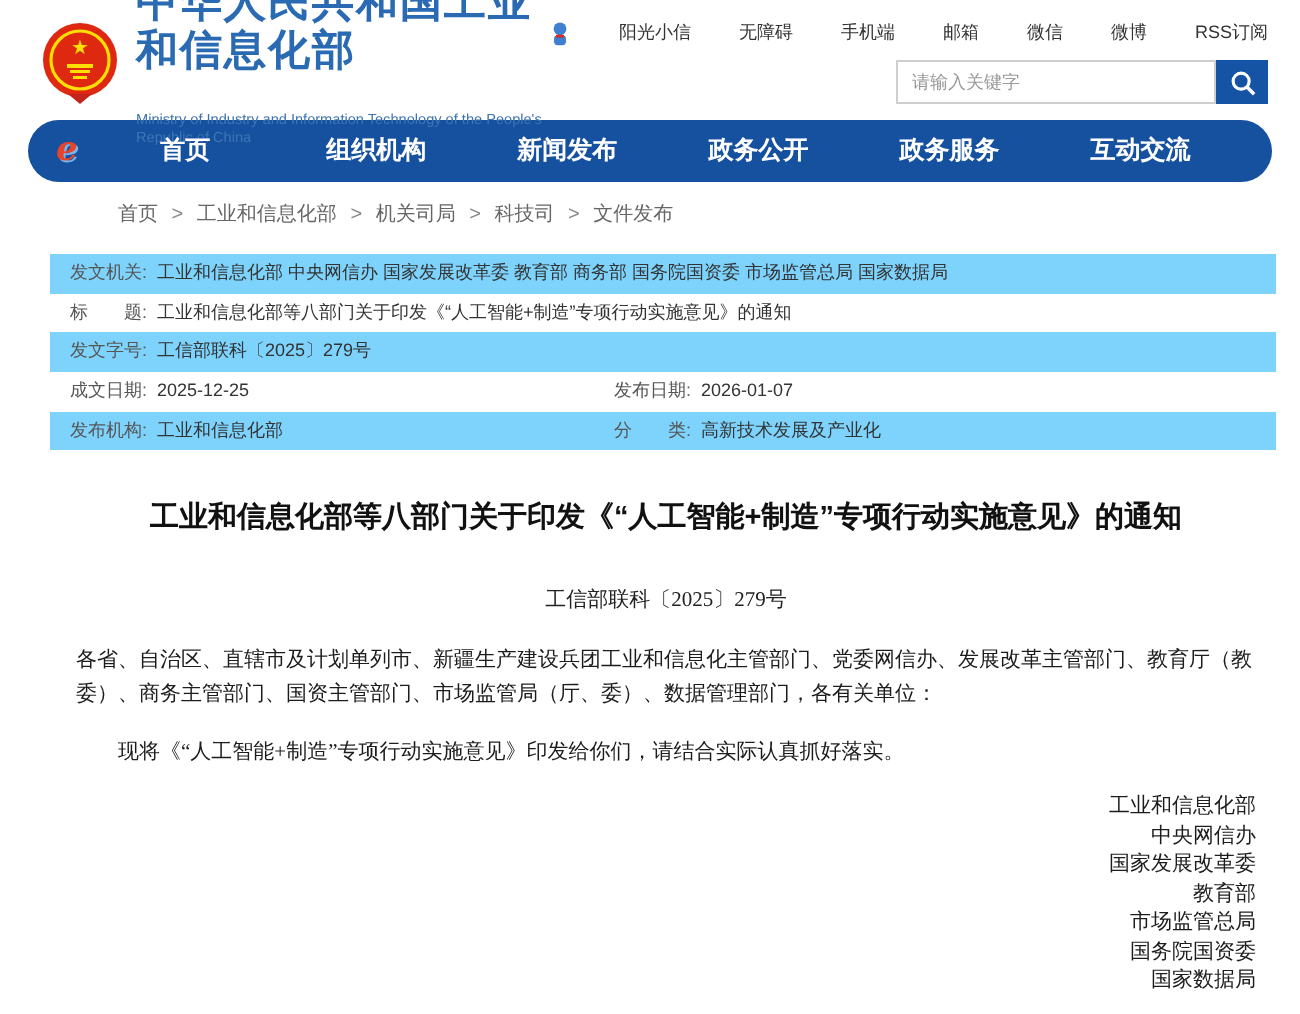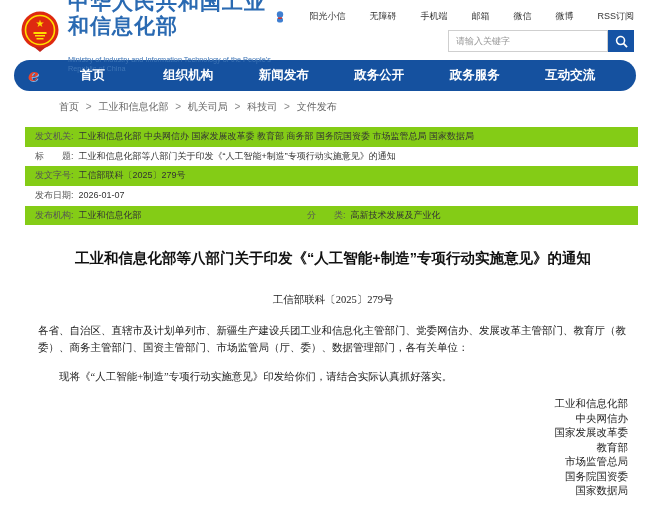"发文机关:" .meta-row.alt { background: #84cc16 -> #7dd3fc }
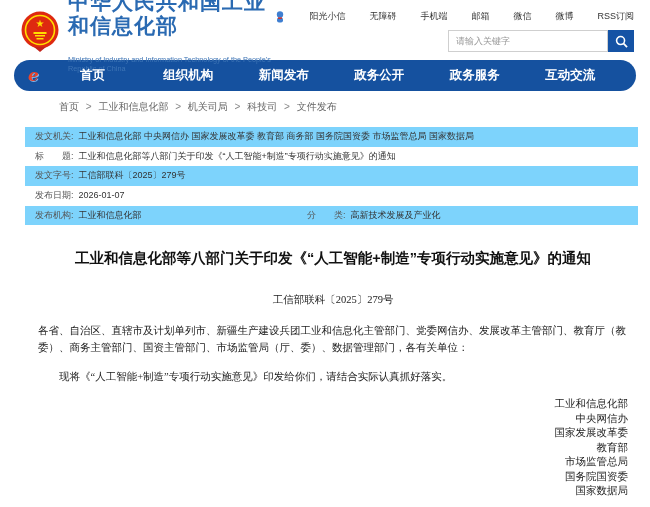"成文日期:" span.meta-pair { html: none -> <span> <span>成文日期:</span> <span>2025-12-25</span> </span> }
